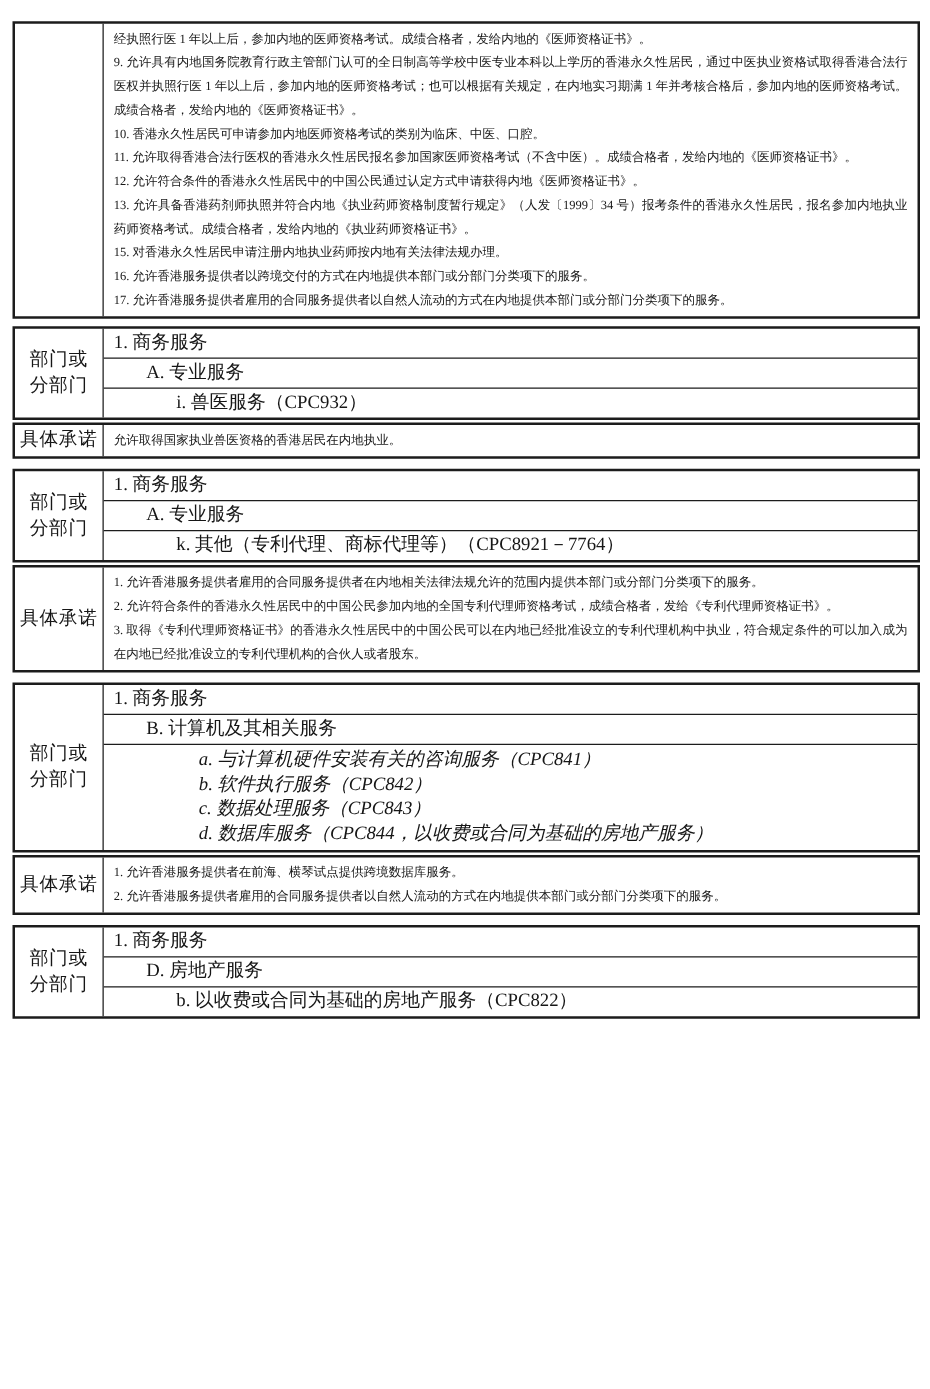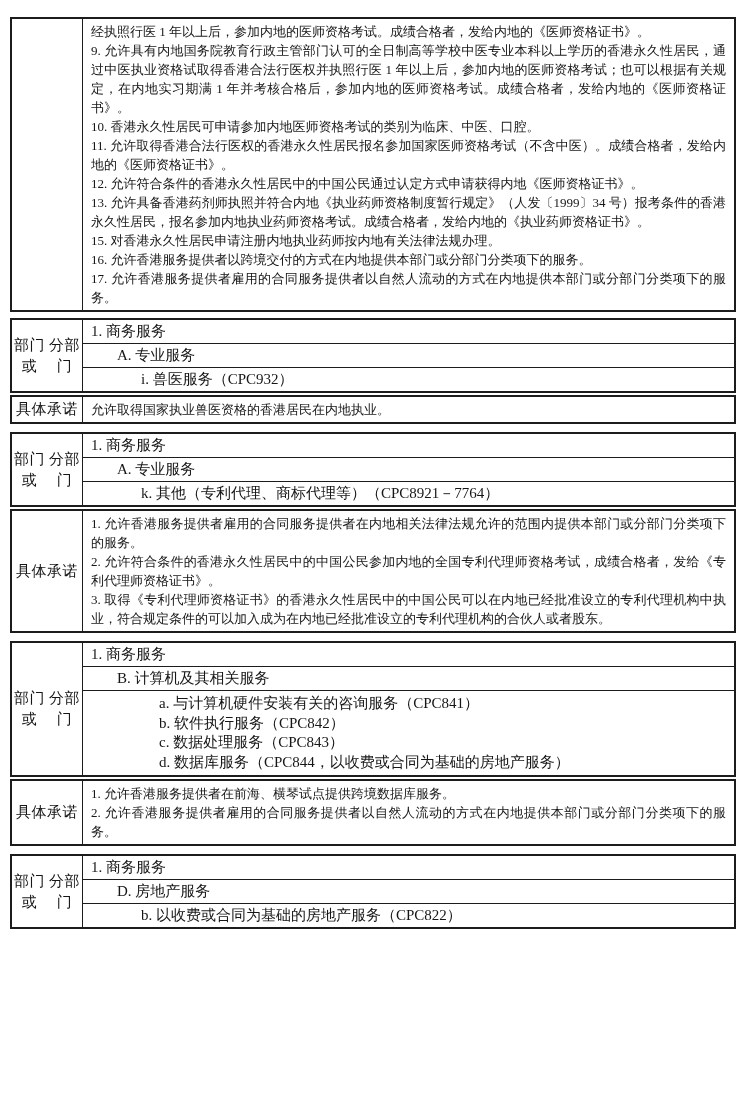"经执照行医 1" .para { font-size: 13px -> 10px }
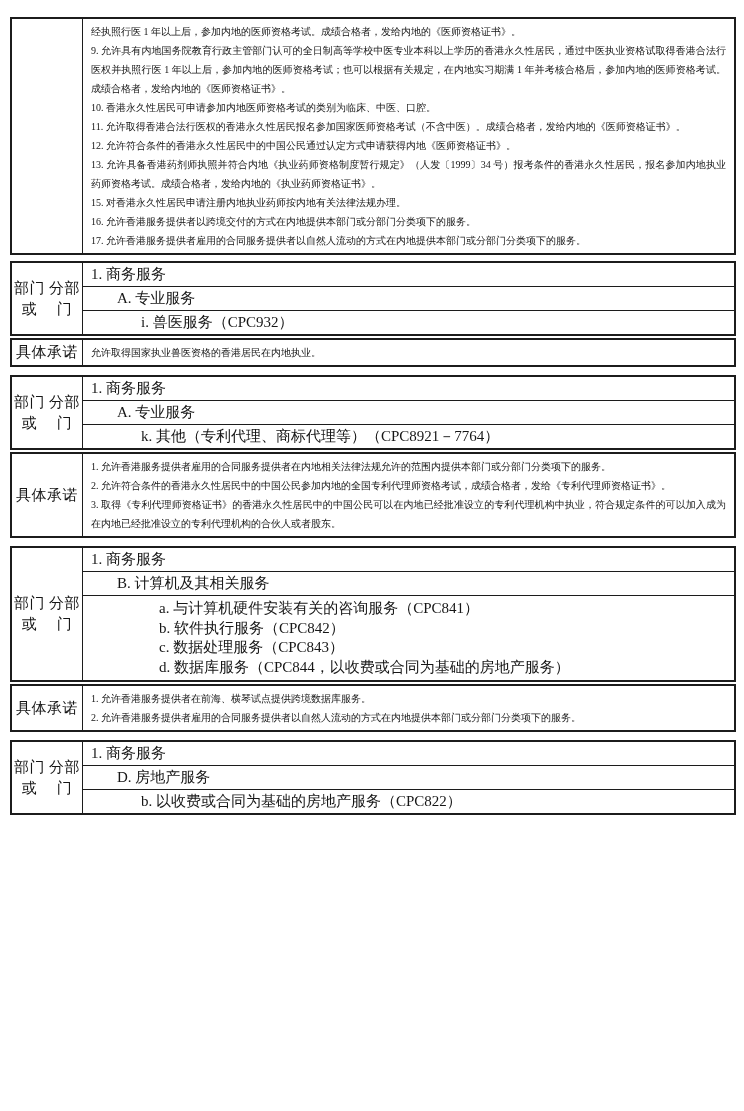"部门或" .label-cell { flex-direction: none -> column }
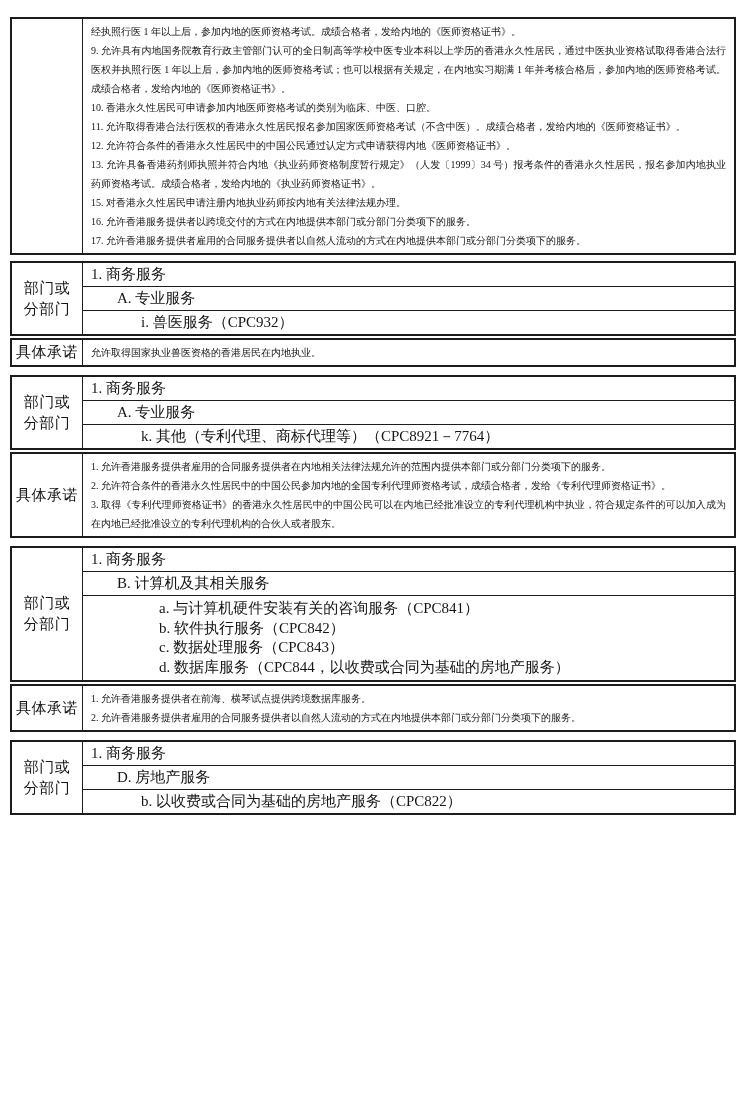"a. 与计算机硬件安装有关的咨询服务（CPC841）" .list-cell { font-style: none -> italic }
